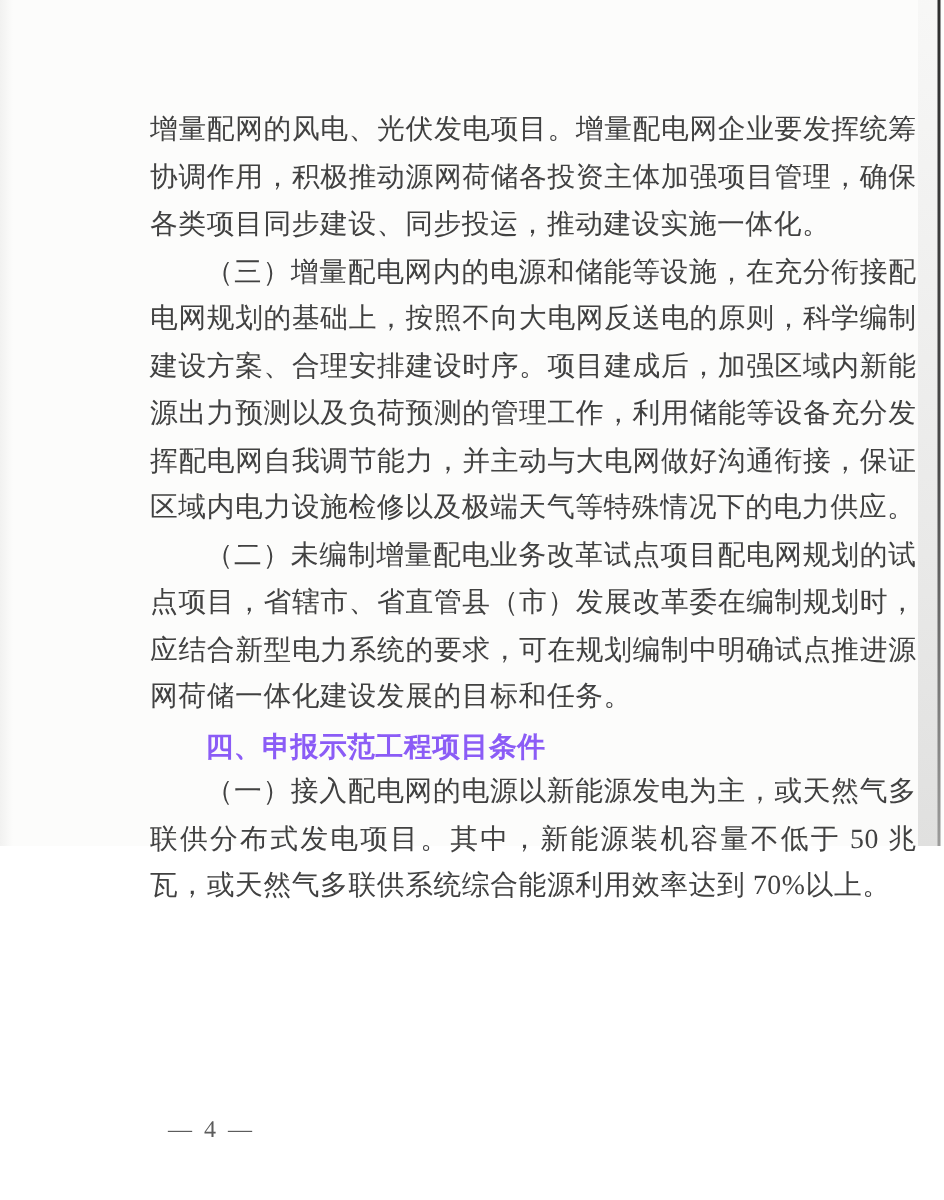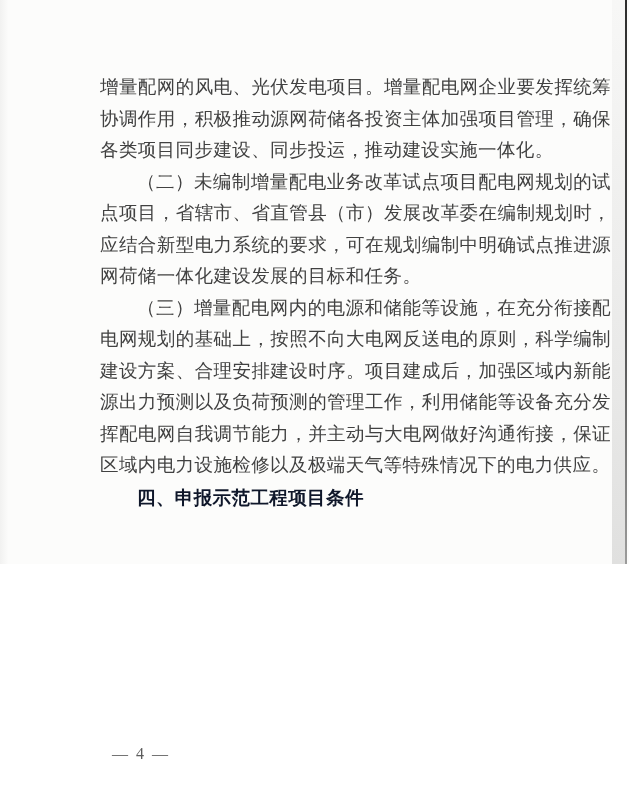"（二）未编制增量配电业务改革试点项目配电网规划的试点项目，省辖市、省直管县（市）" p.indent { order: before "（三）增量配电网内的电源和储能等设施，在充分衔接配电网规划的基础上，按照不向大电" -> after "（三）增量配电网内的电源和储能等设施，在充分衔接配电网规划的基础上，按照不向大电" }
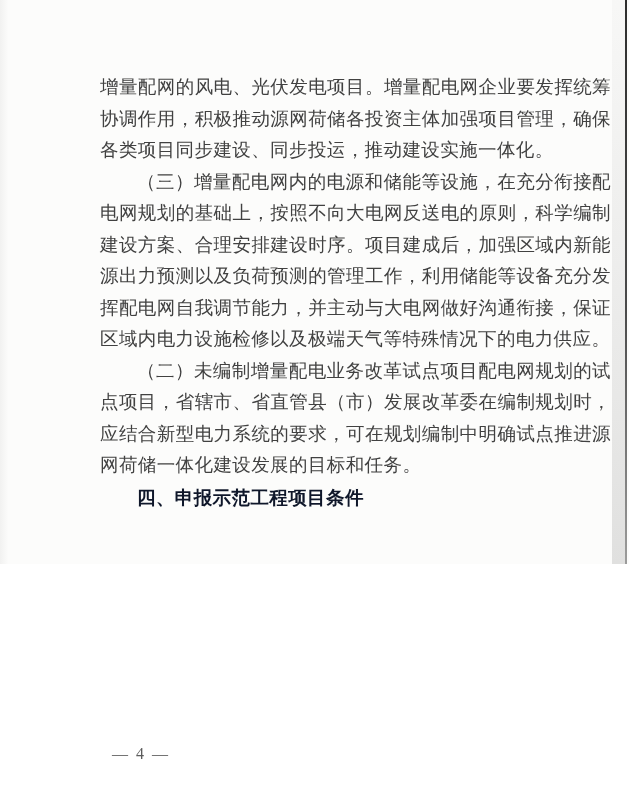"四、申报示范工程项目条件" .doc-body p.heading { color: #0f172a -> #8b5cf6 }
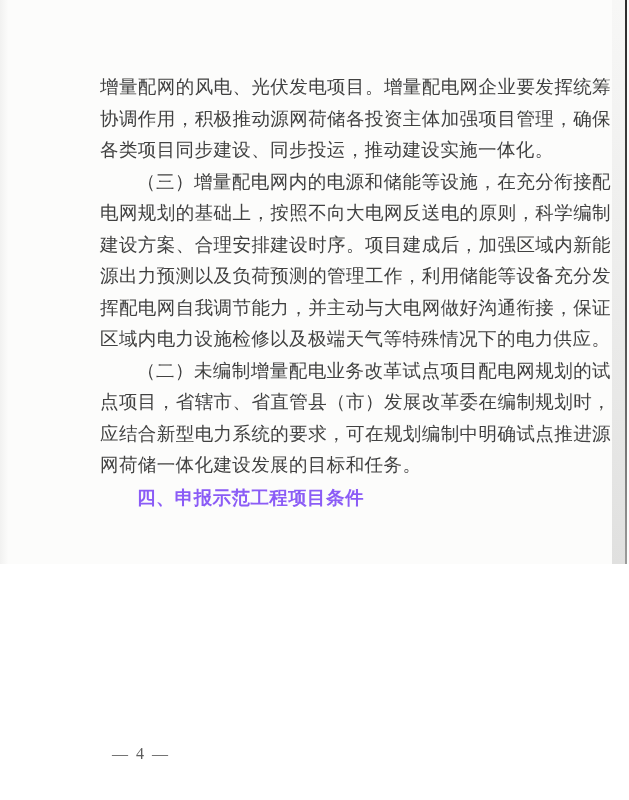"（一）接入配电网的电源以新能源发电为主，或天然气多联供分布式发电项目。其中，新能" p.indent { html: none -> <p>（一）接入配电网的电源以新能源发电为主，或天然气多联供分布式发电项目。其中，新能源装机容量不低于 50 兆瓦，或天然气多联供系统综合能源利用效率达到 70%以上。</p> }
